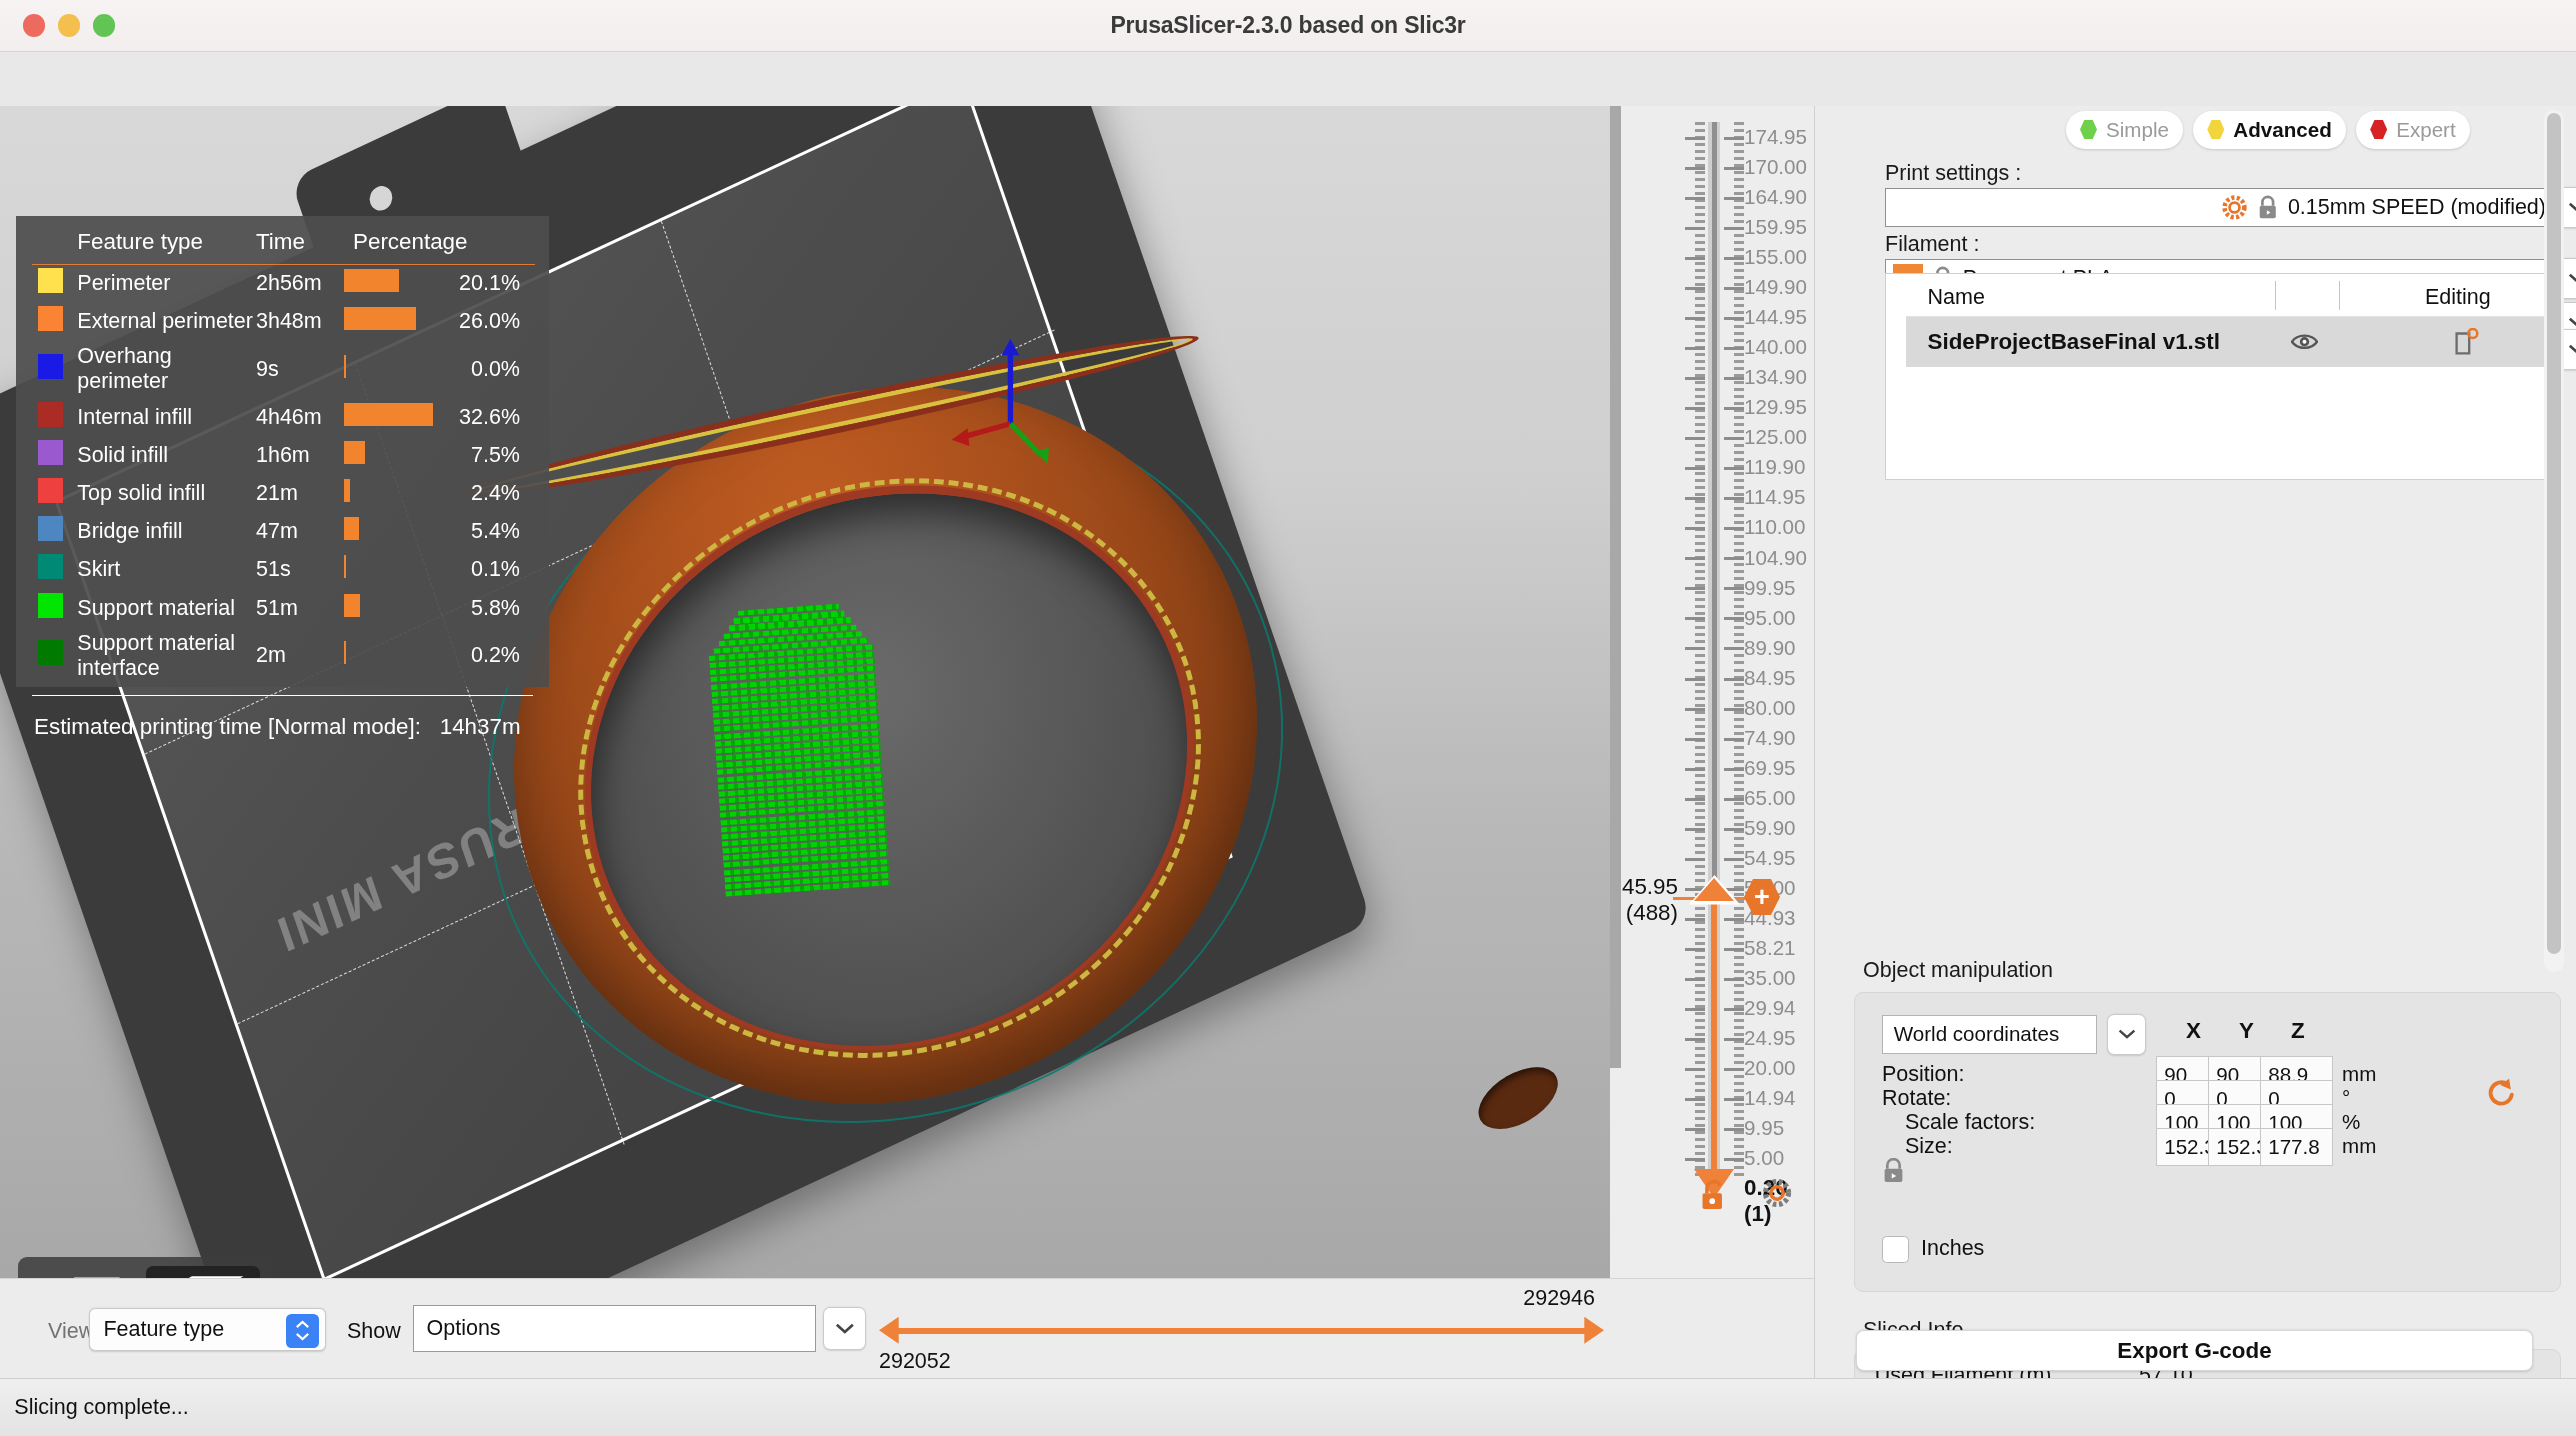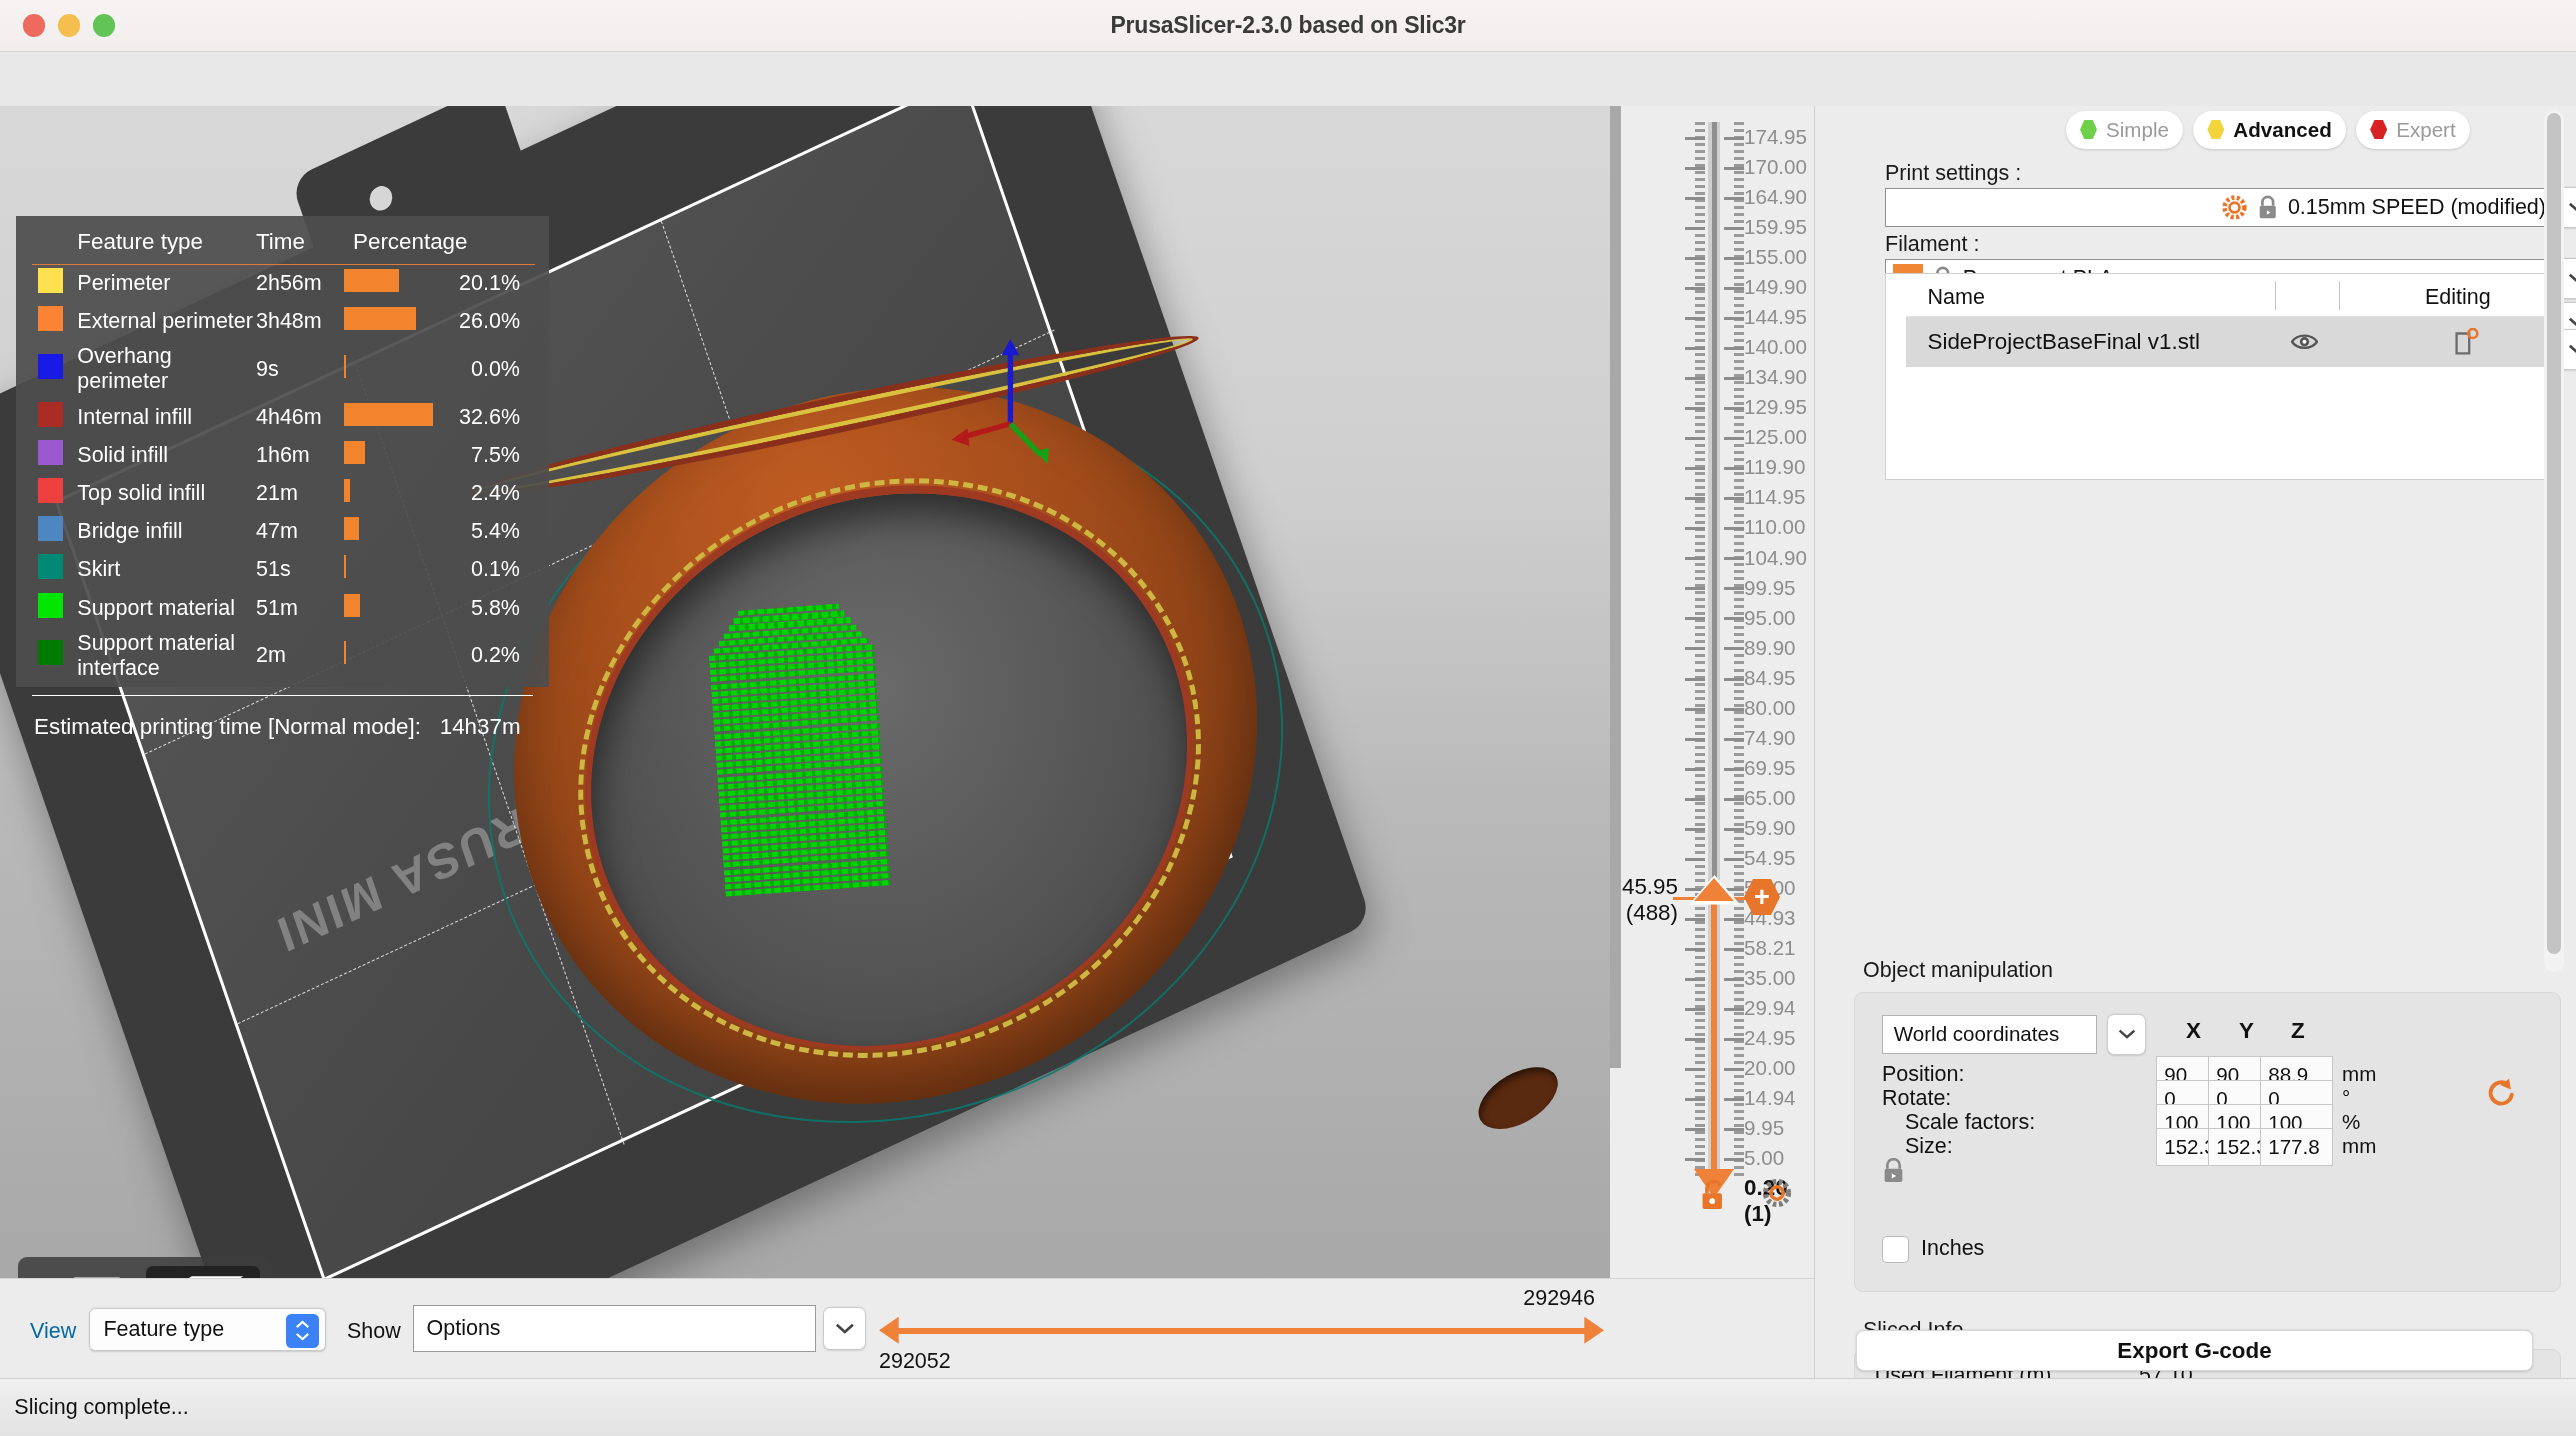"SideProjectBaseFinal v1.stl" #objrow .obj-name { font-weight: none -> bold }
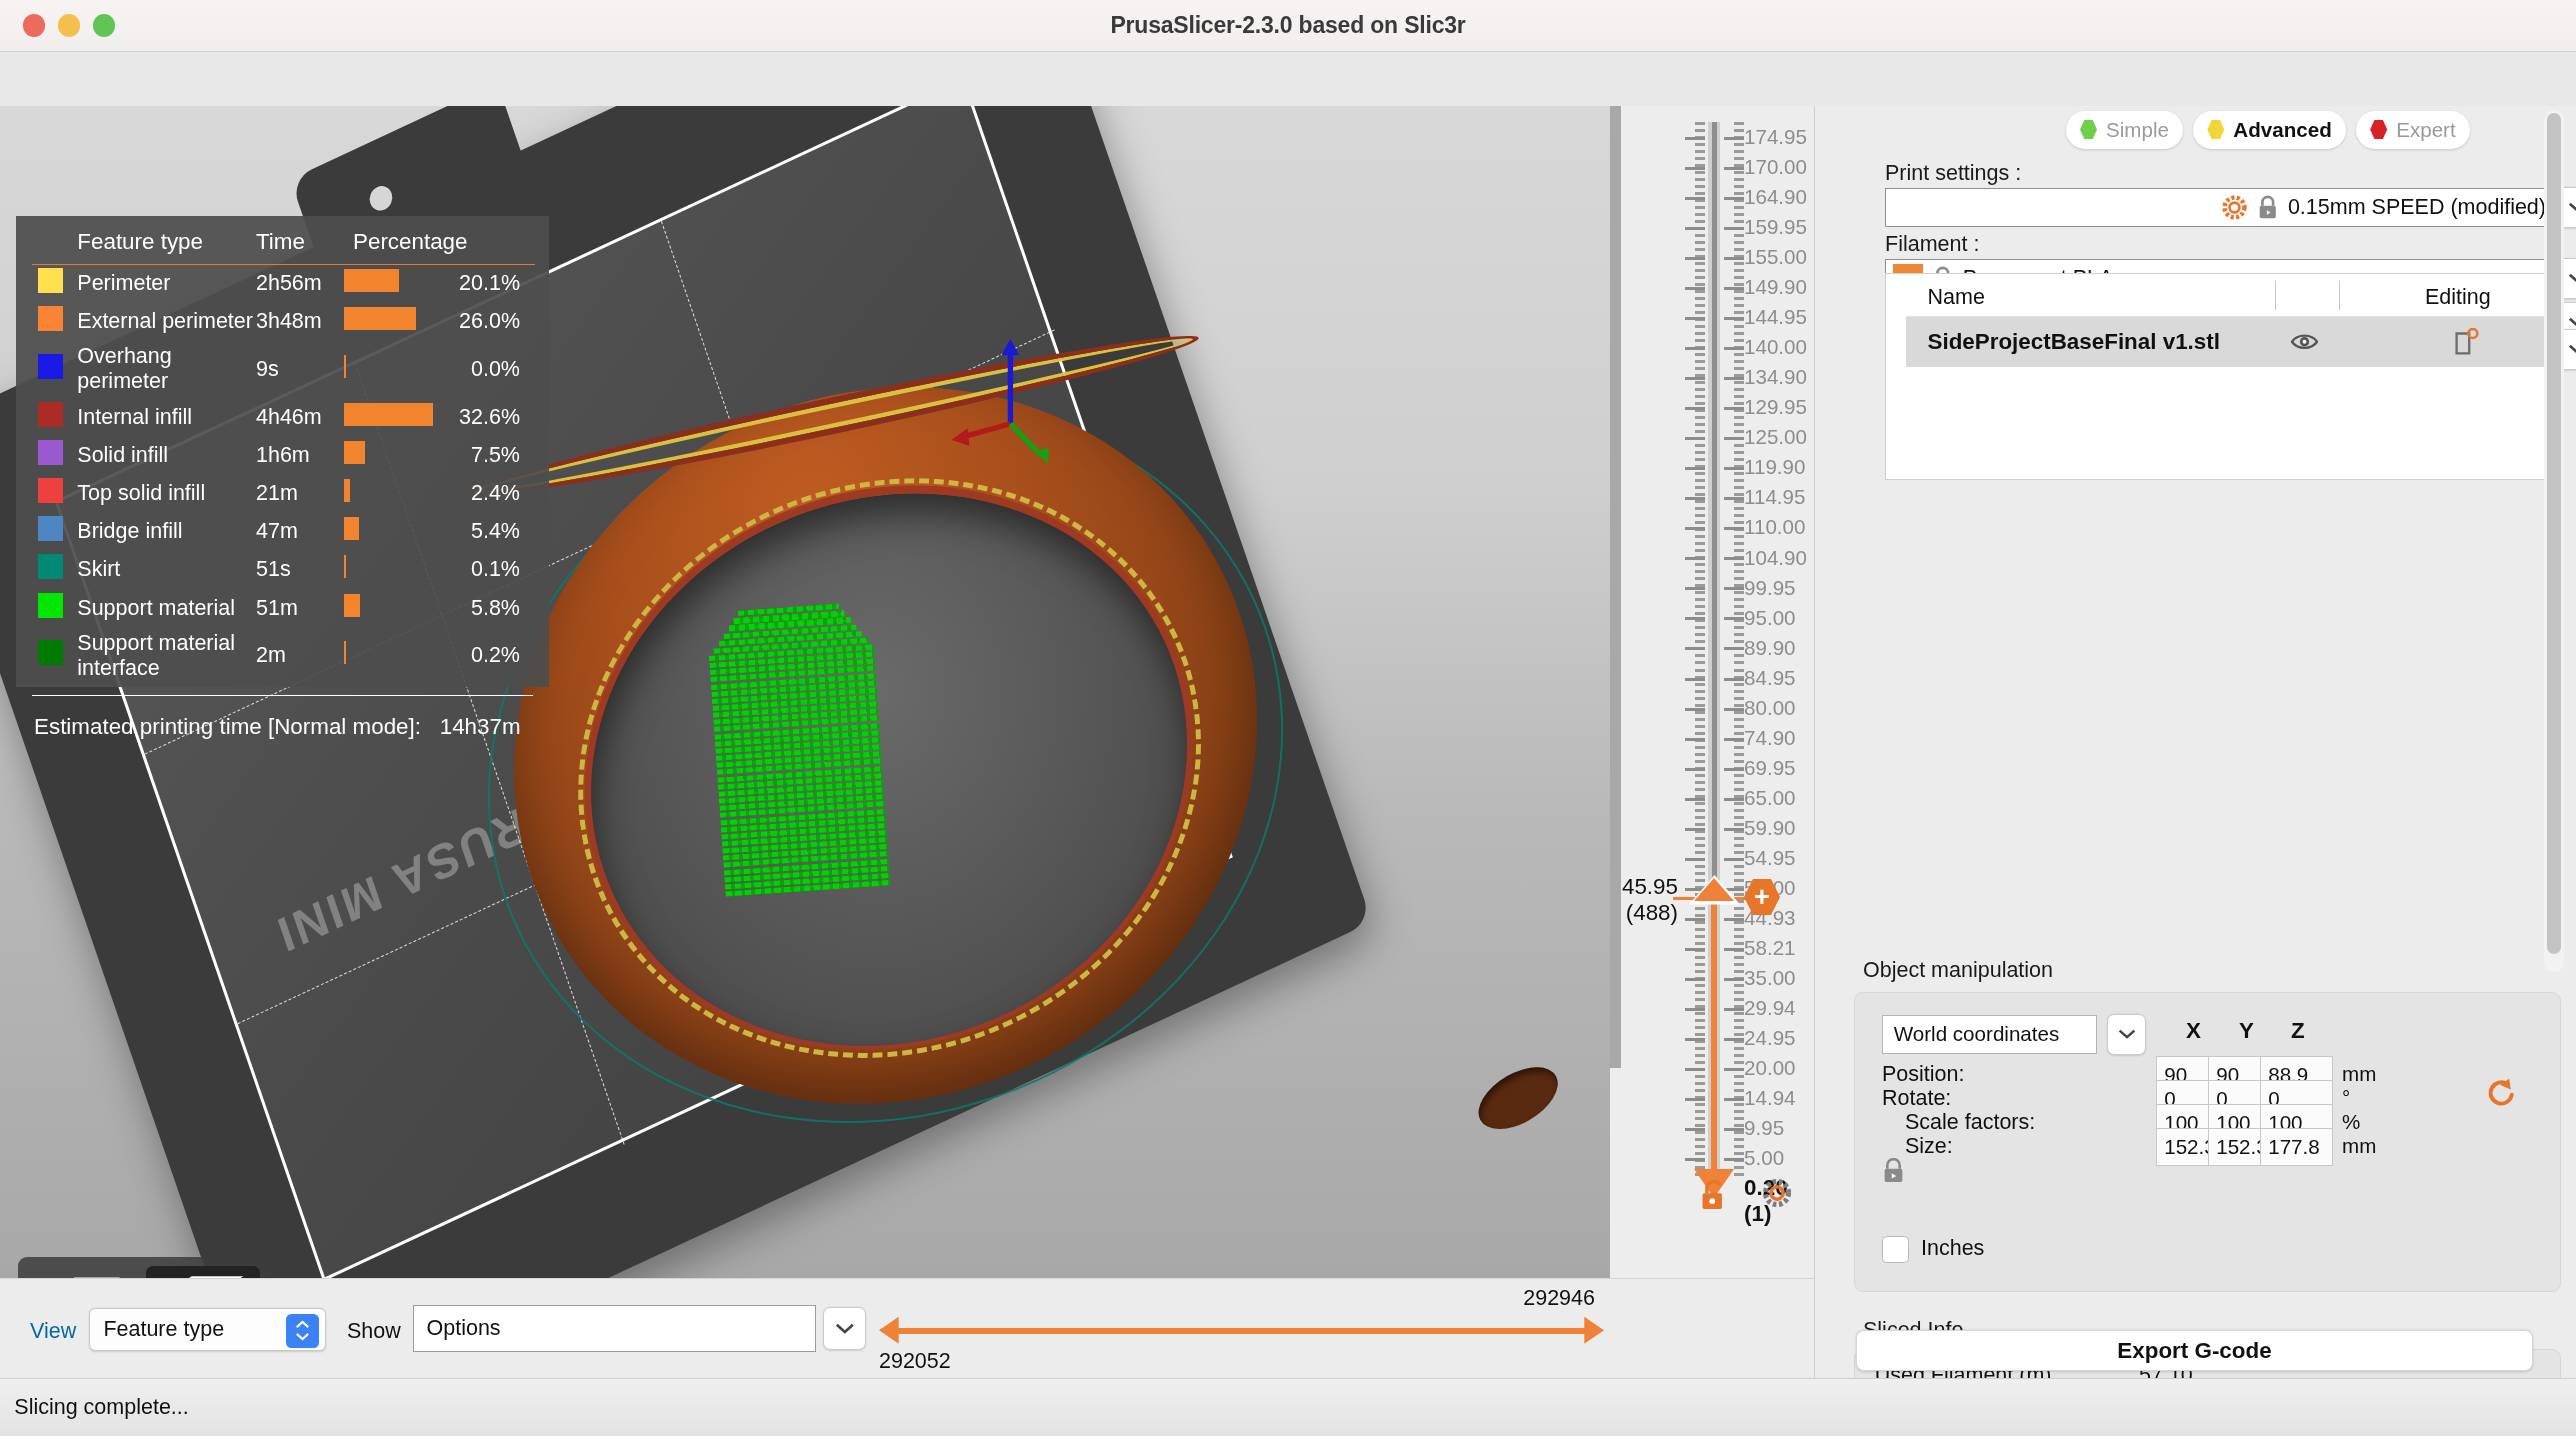"View" #lbl-view { color: #0369a1 -> #737373; left: 30px -> 48px }
